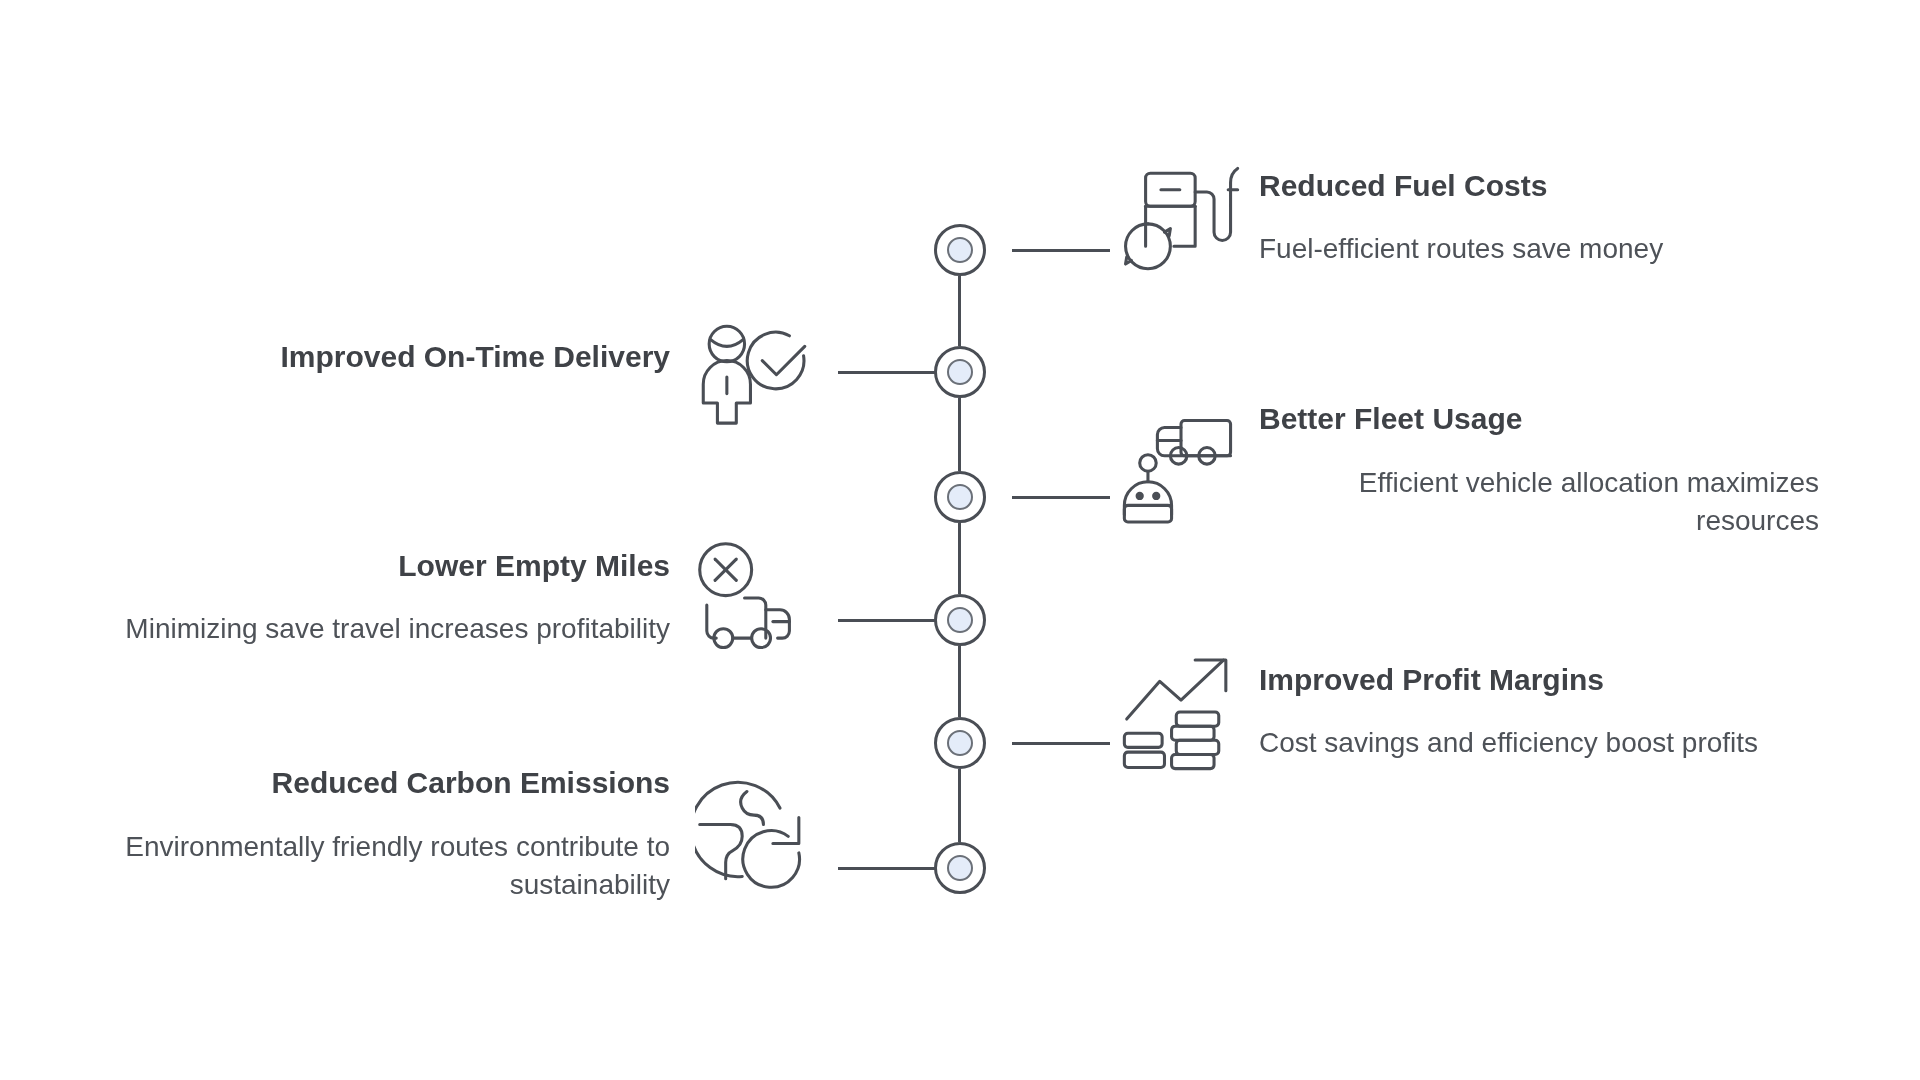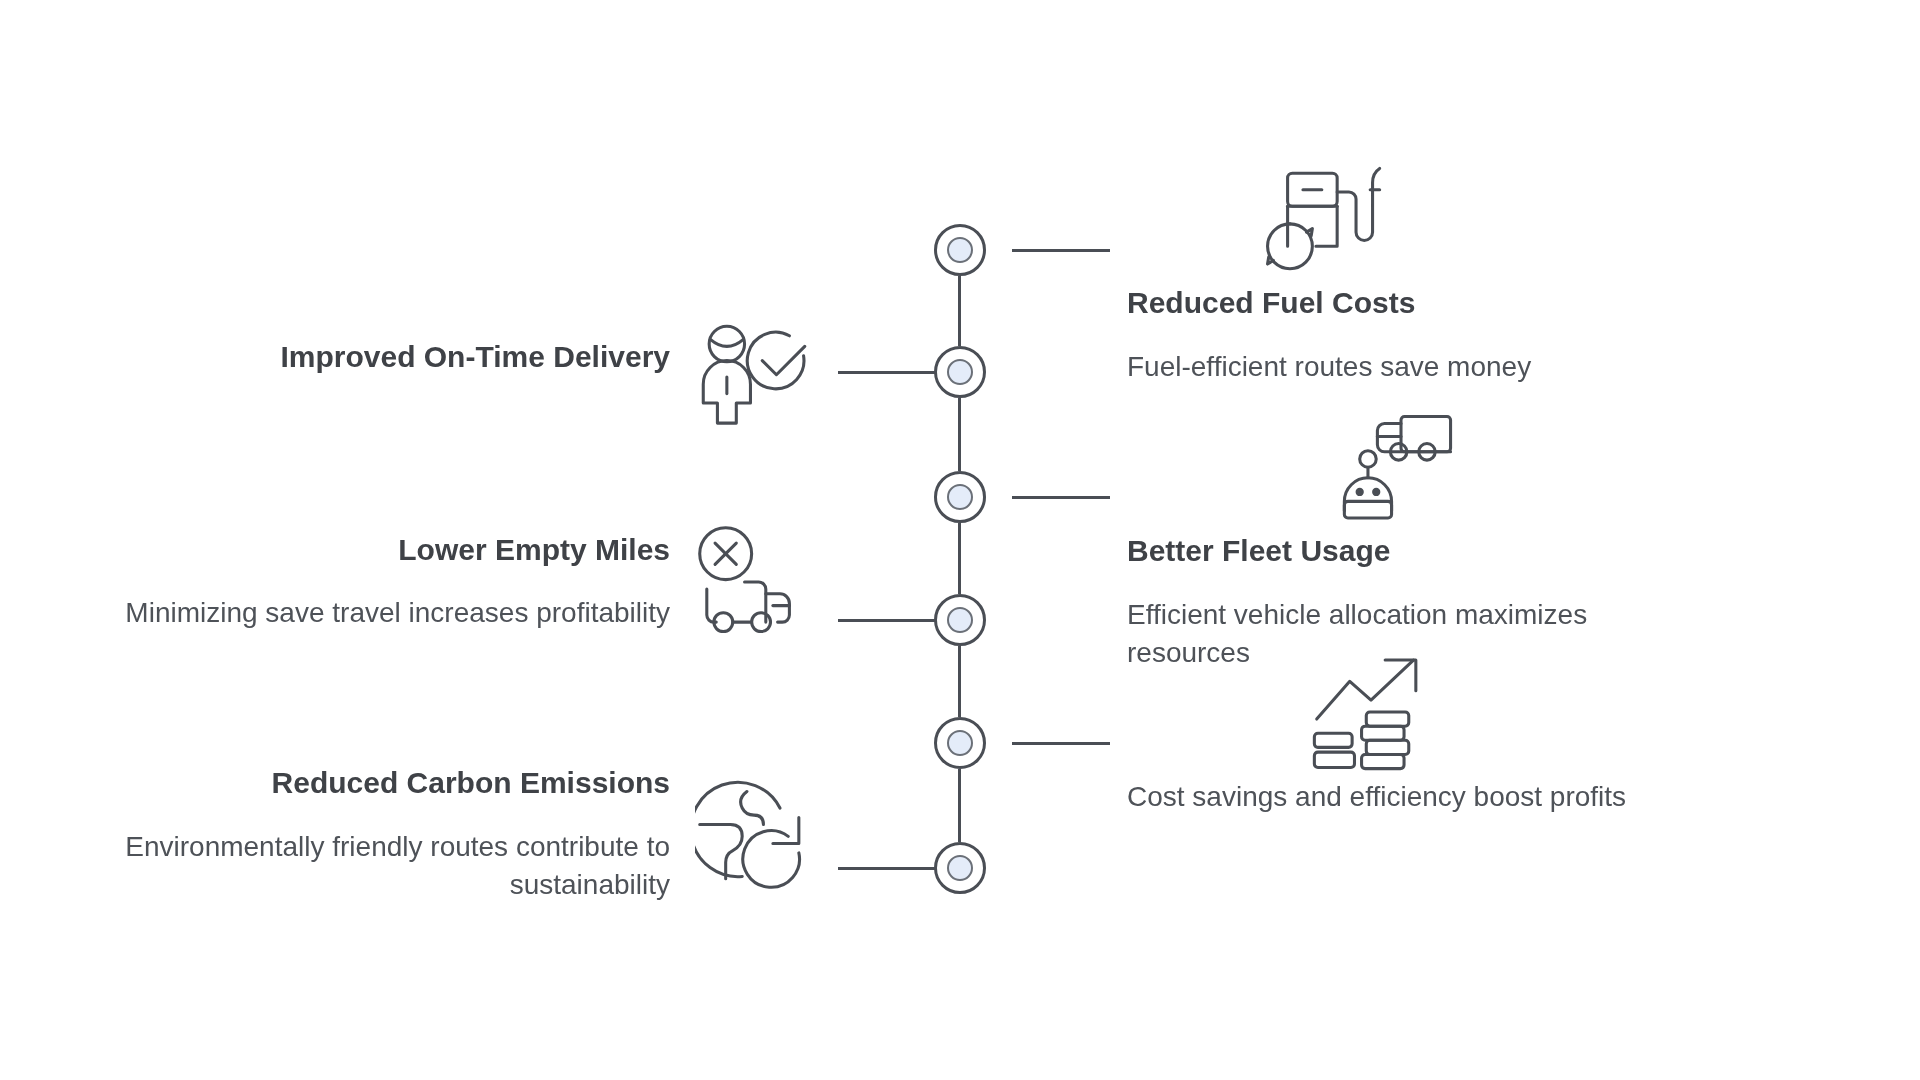"Reduced Fuel Costs" .row.right { flex-direction: column -> row }
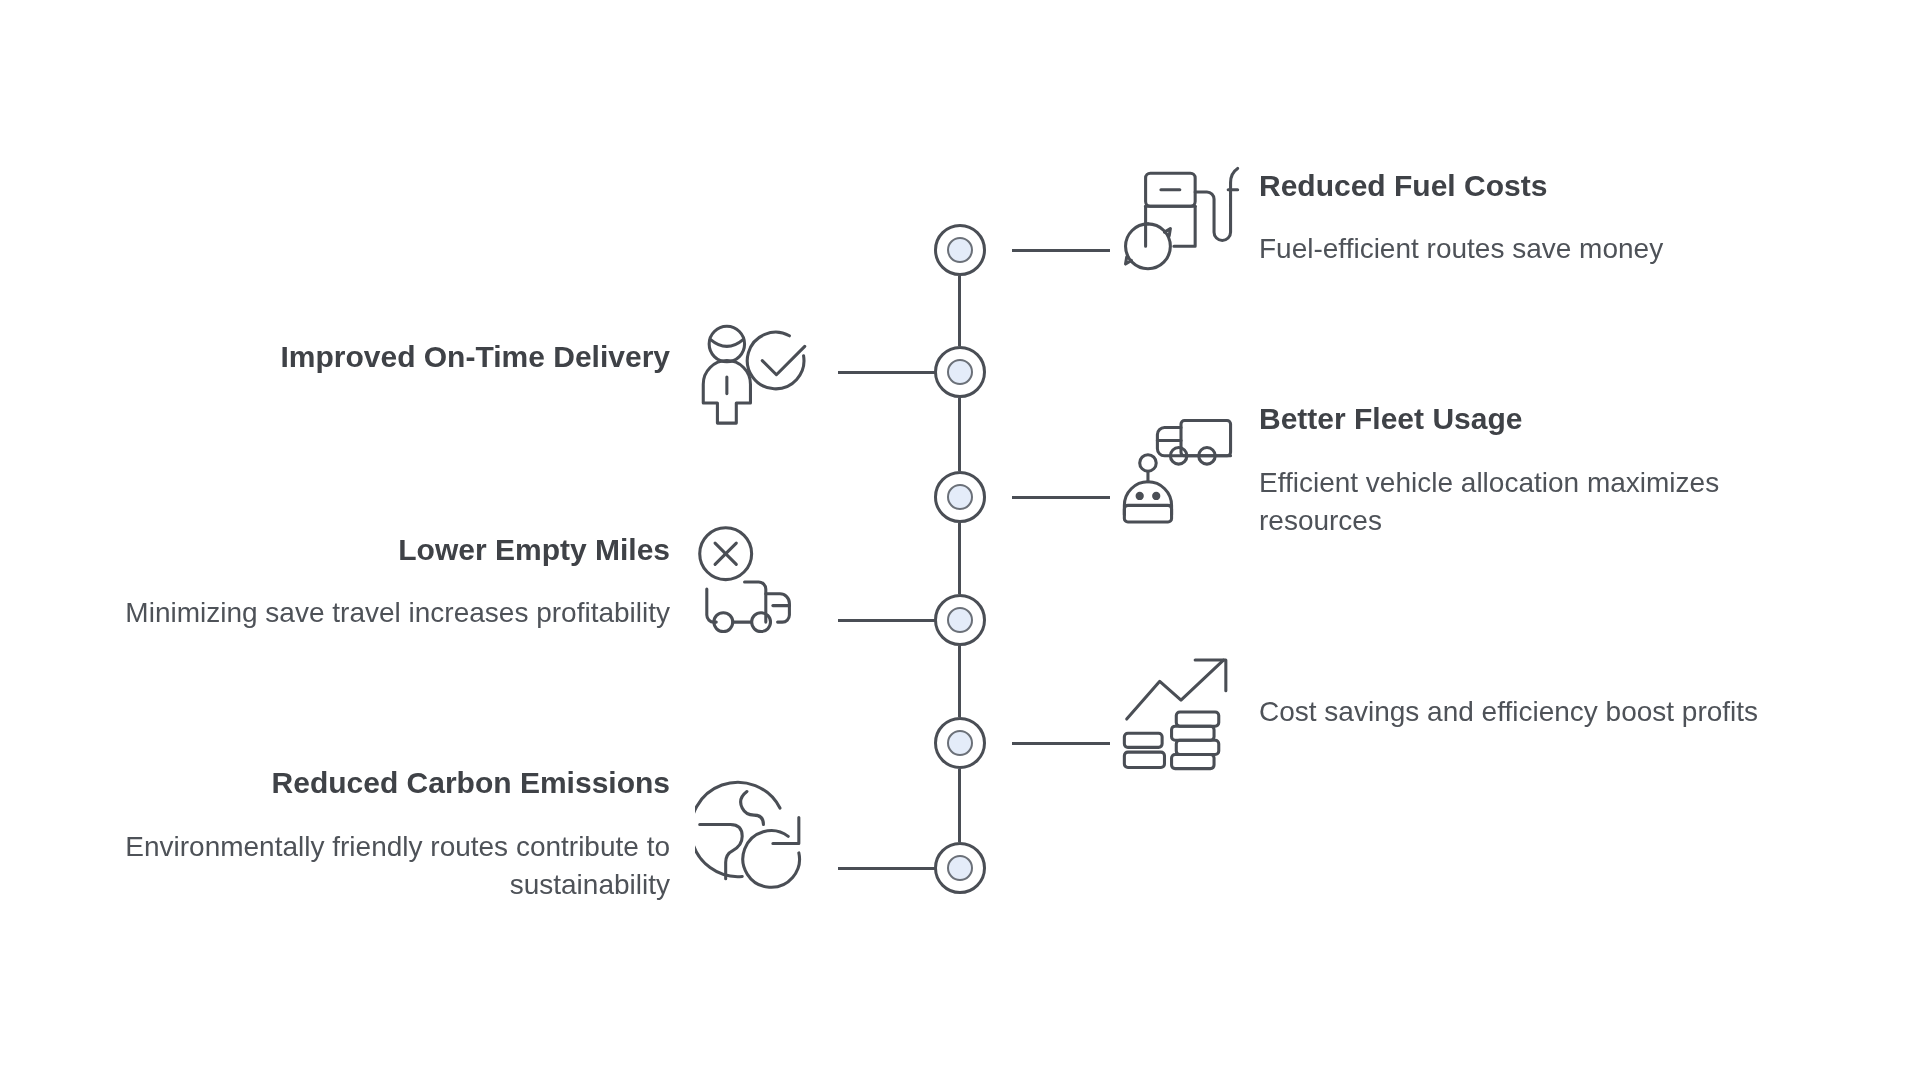"Fuel-efficient routes save money" .desc { text-align: none -> right }
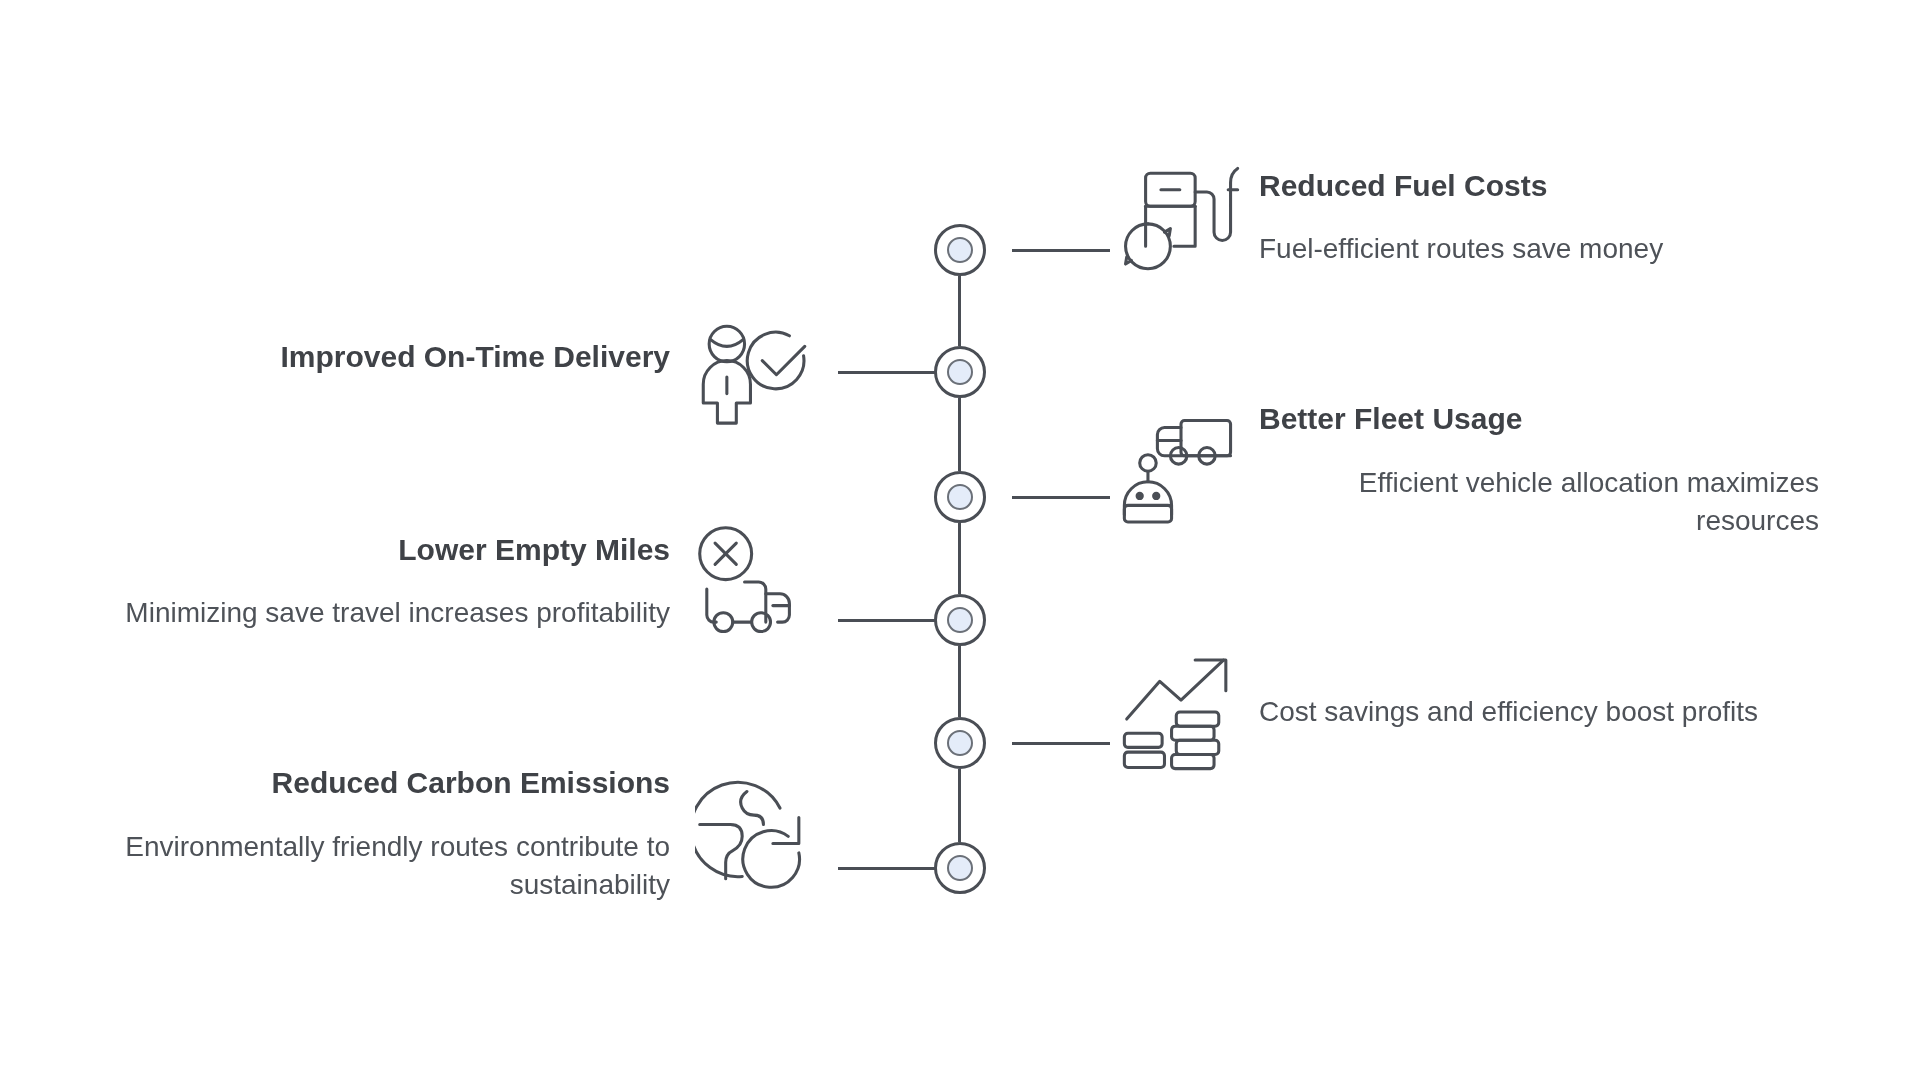"Lower Empty Miles" div.row { top: 516px -> 532px }
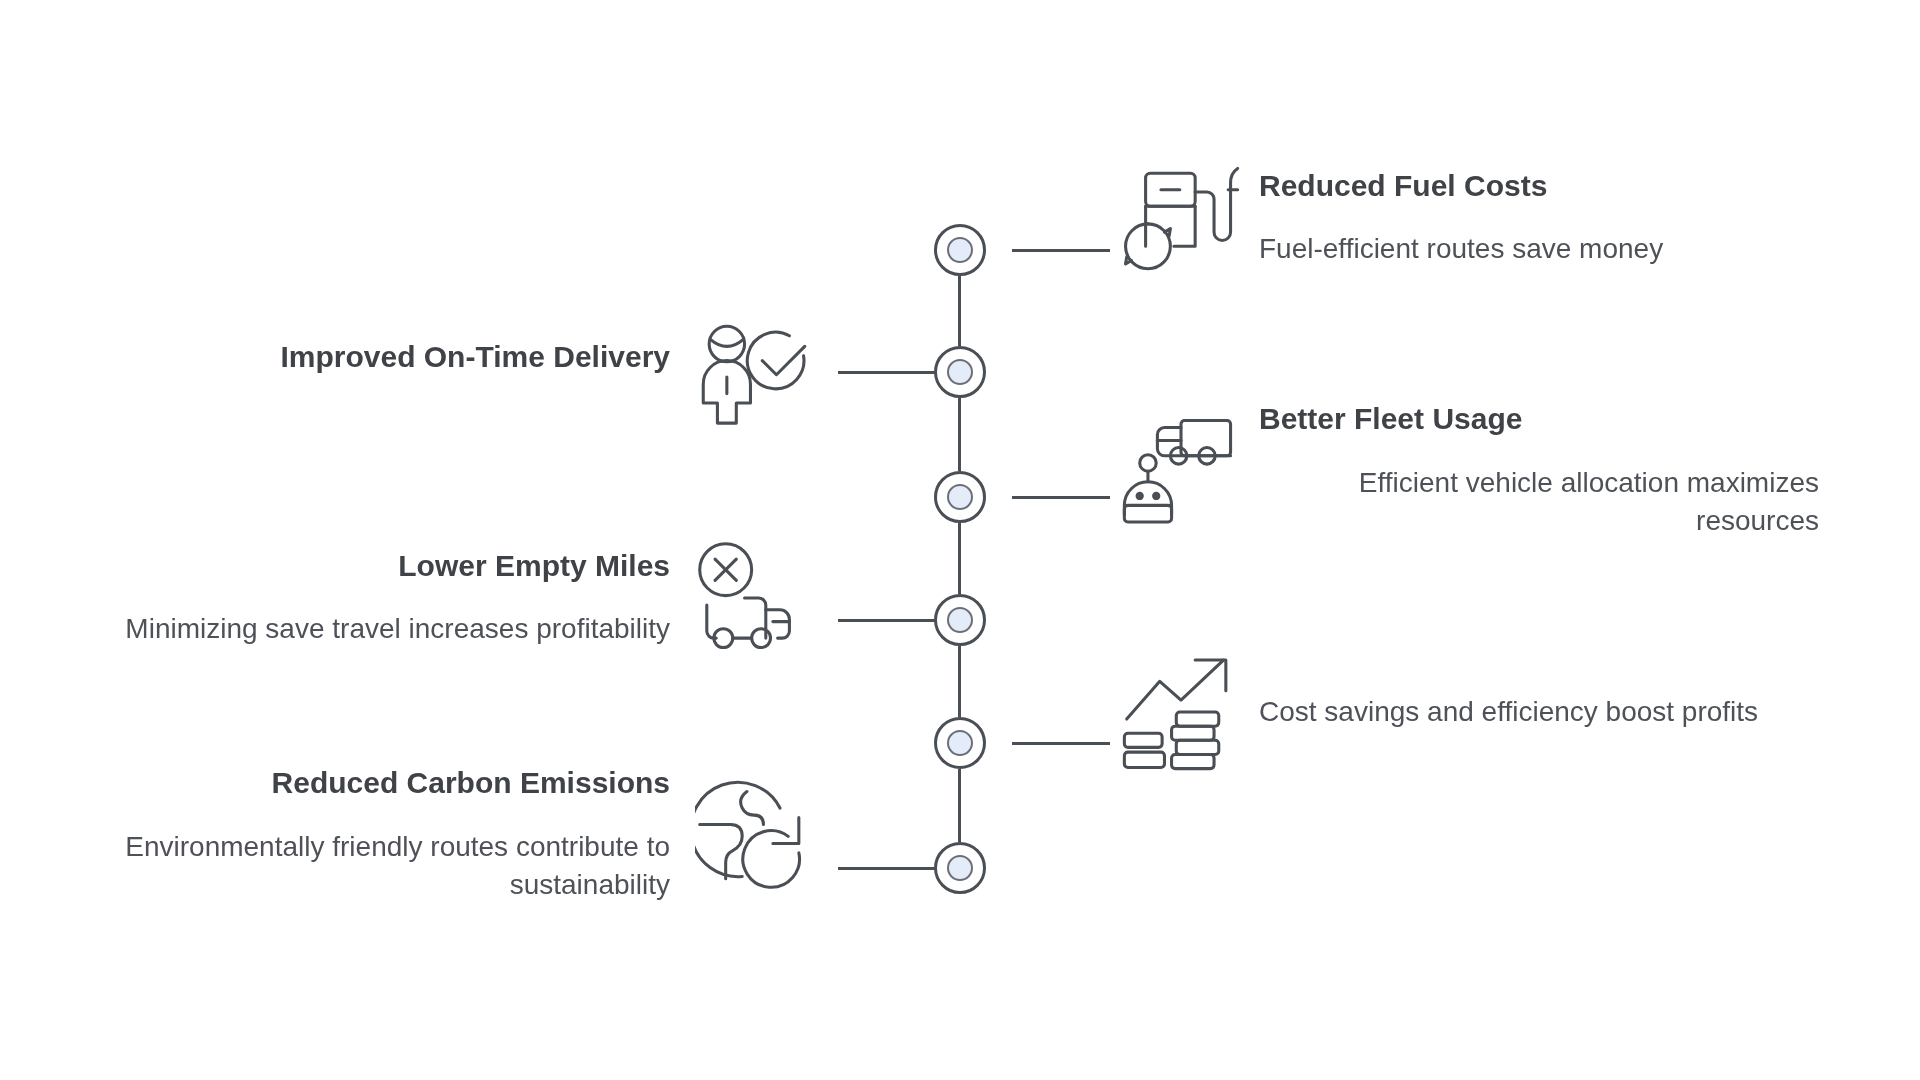"Improved Profit Margins" p.title { html: none -> <p>Improved Profit Margins</p> }
